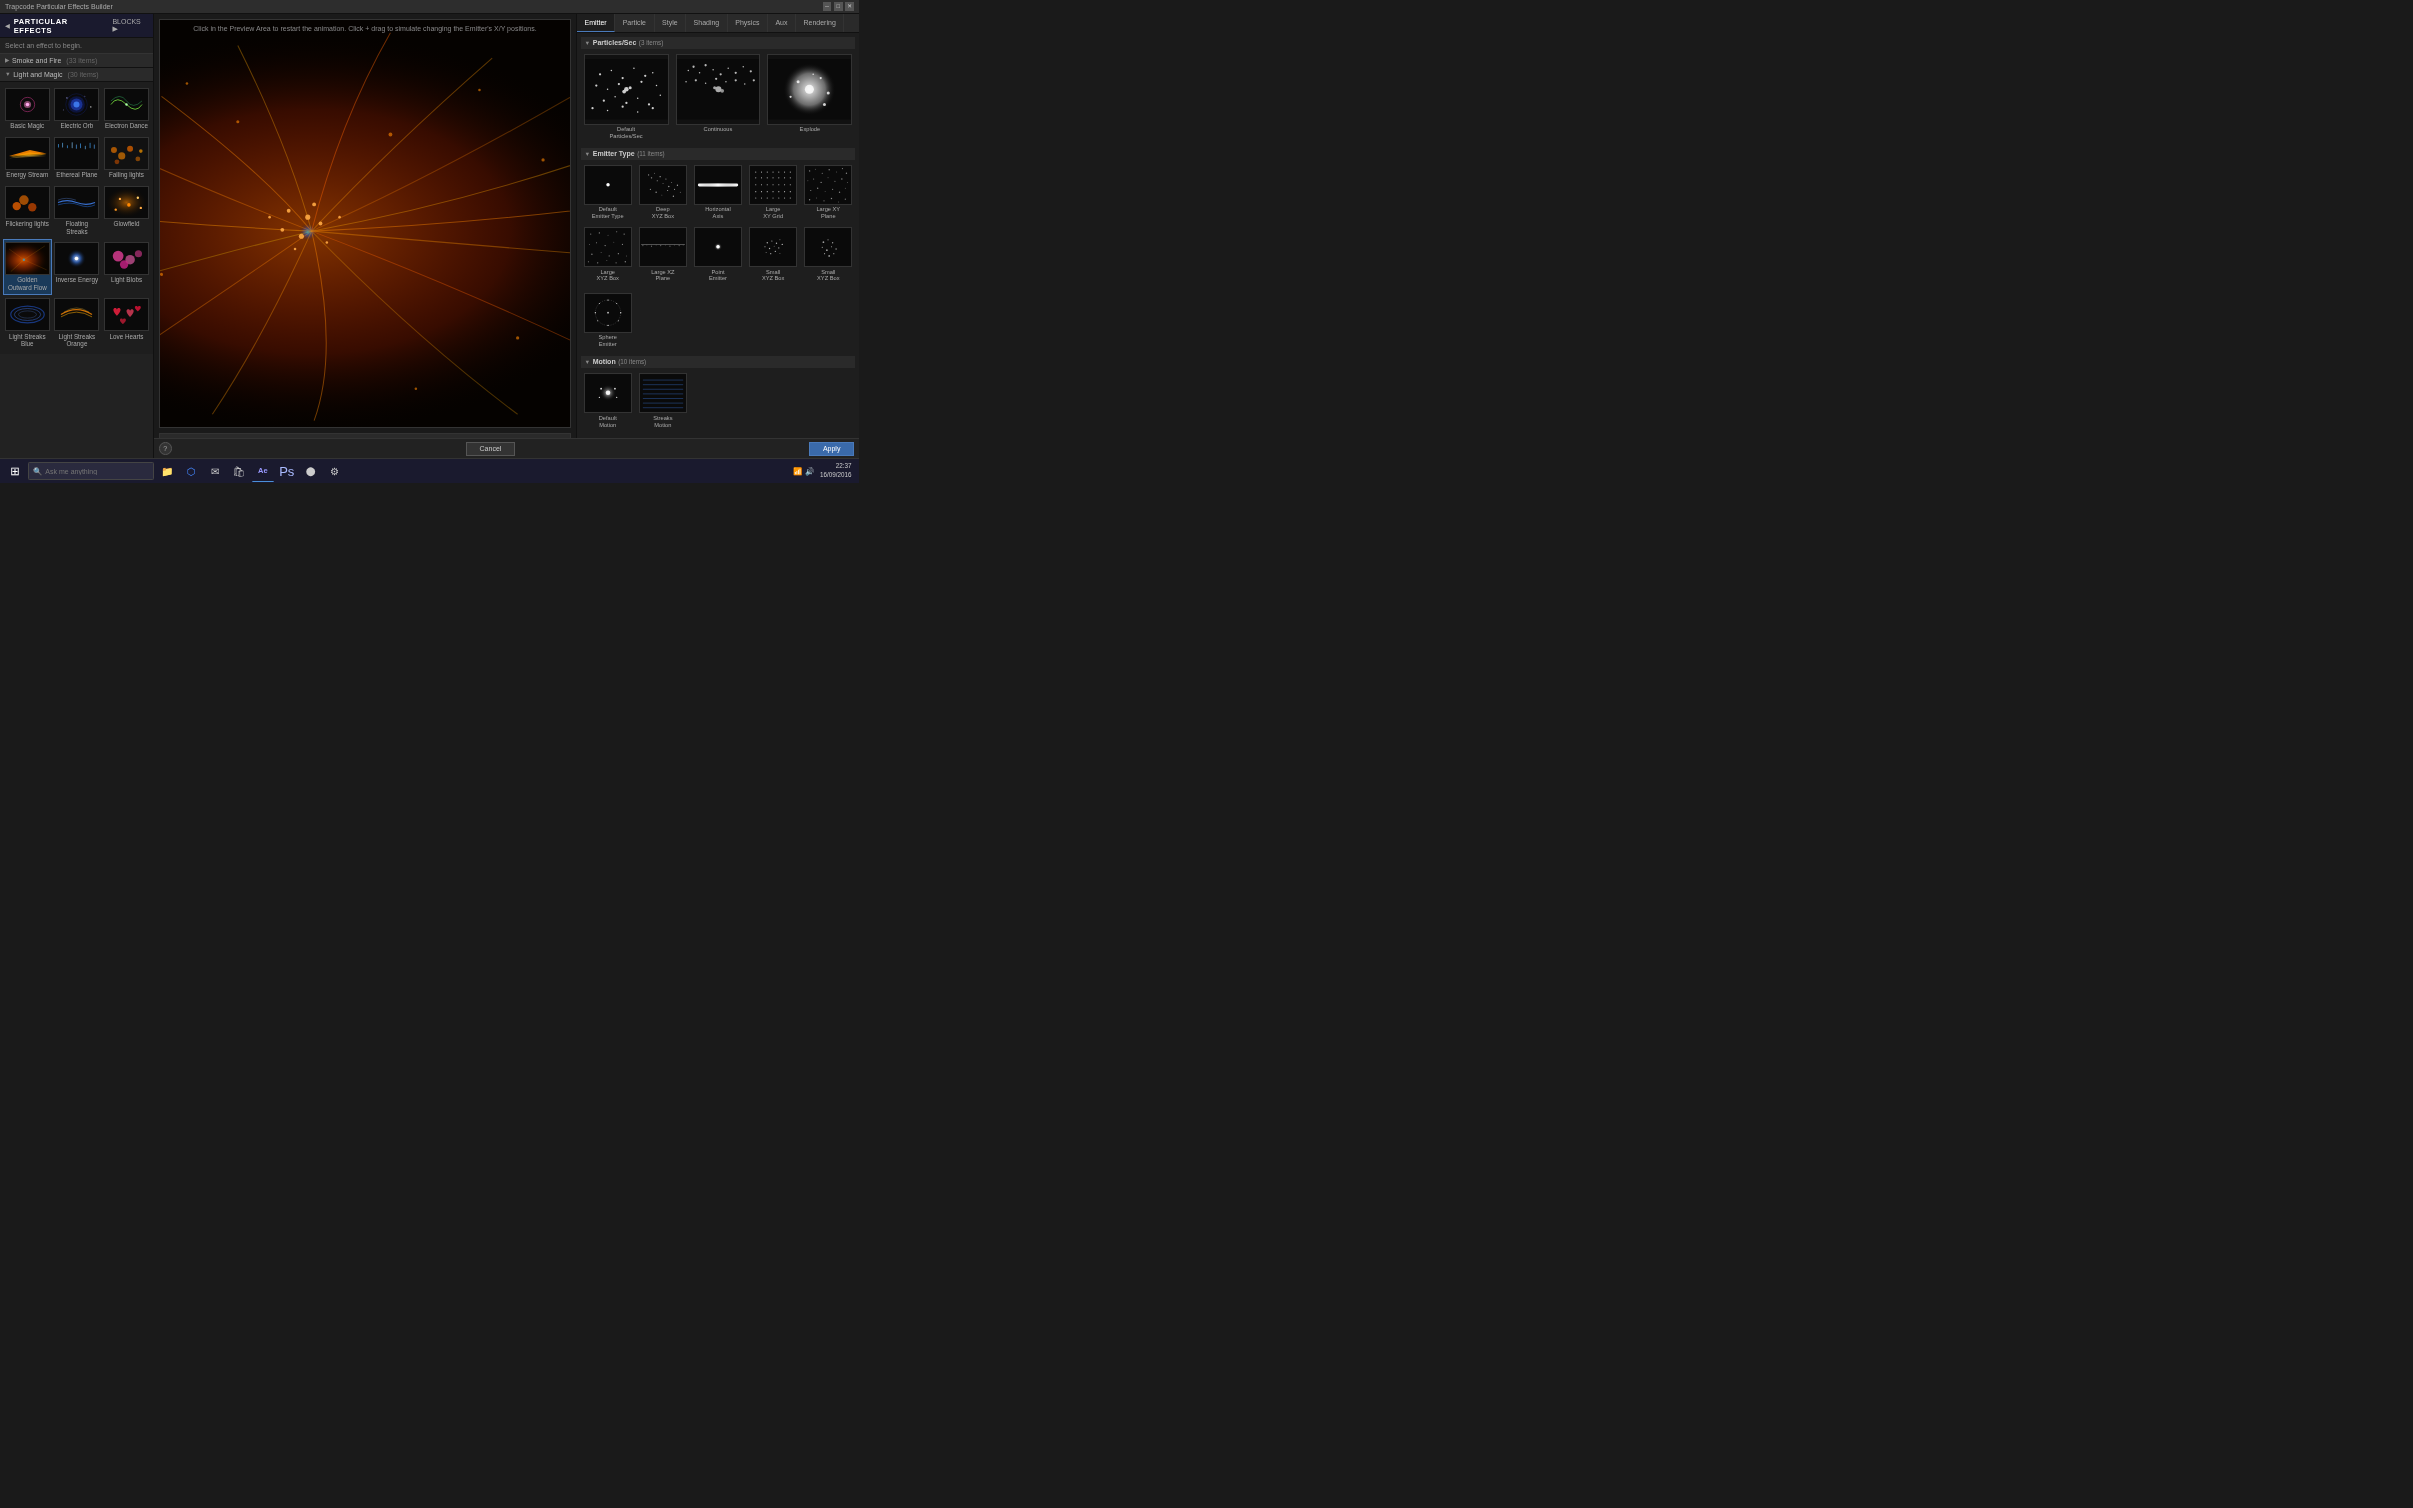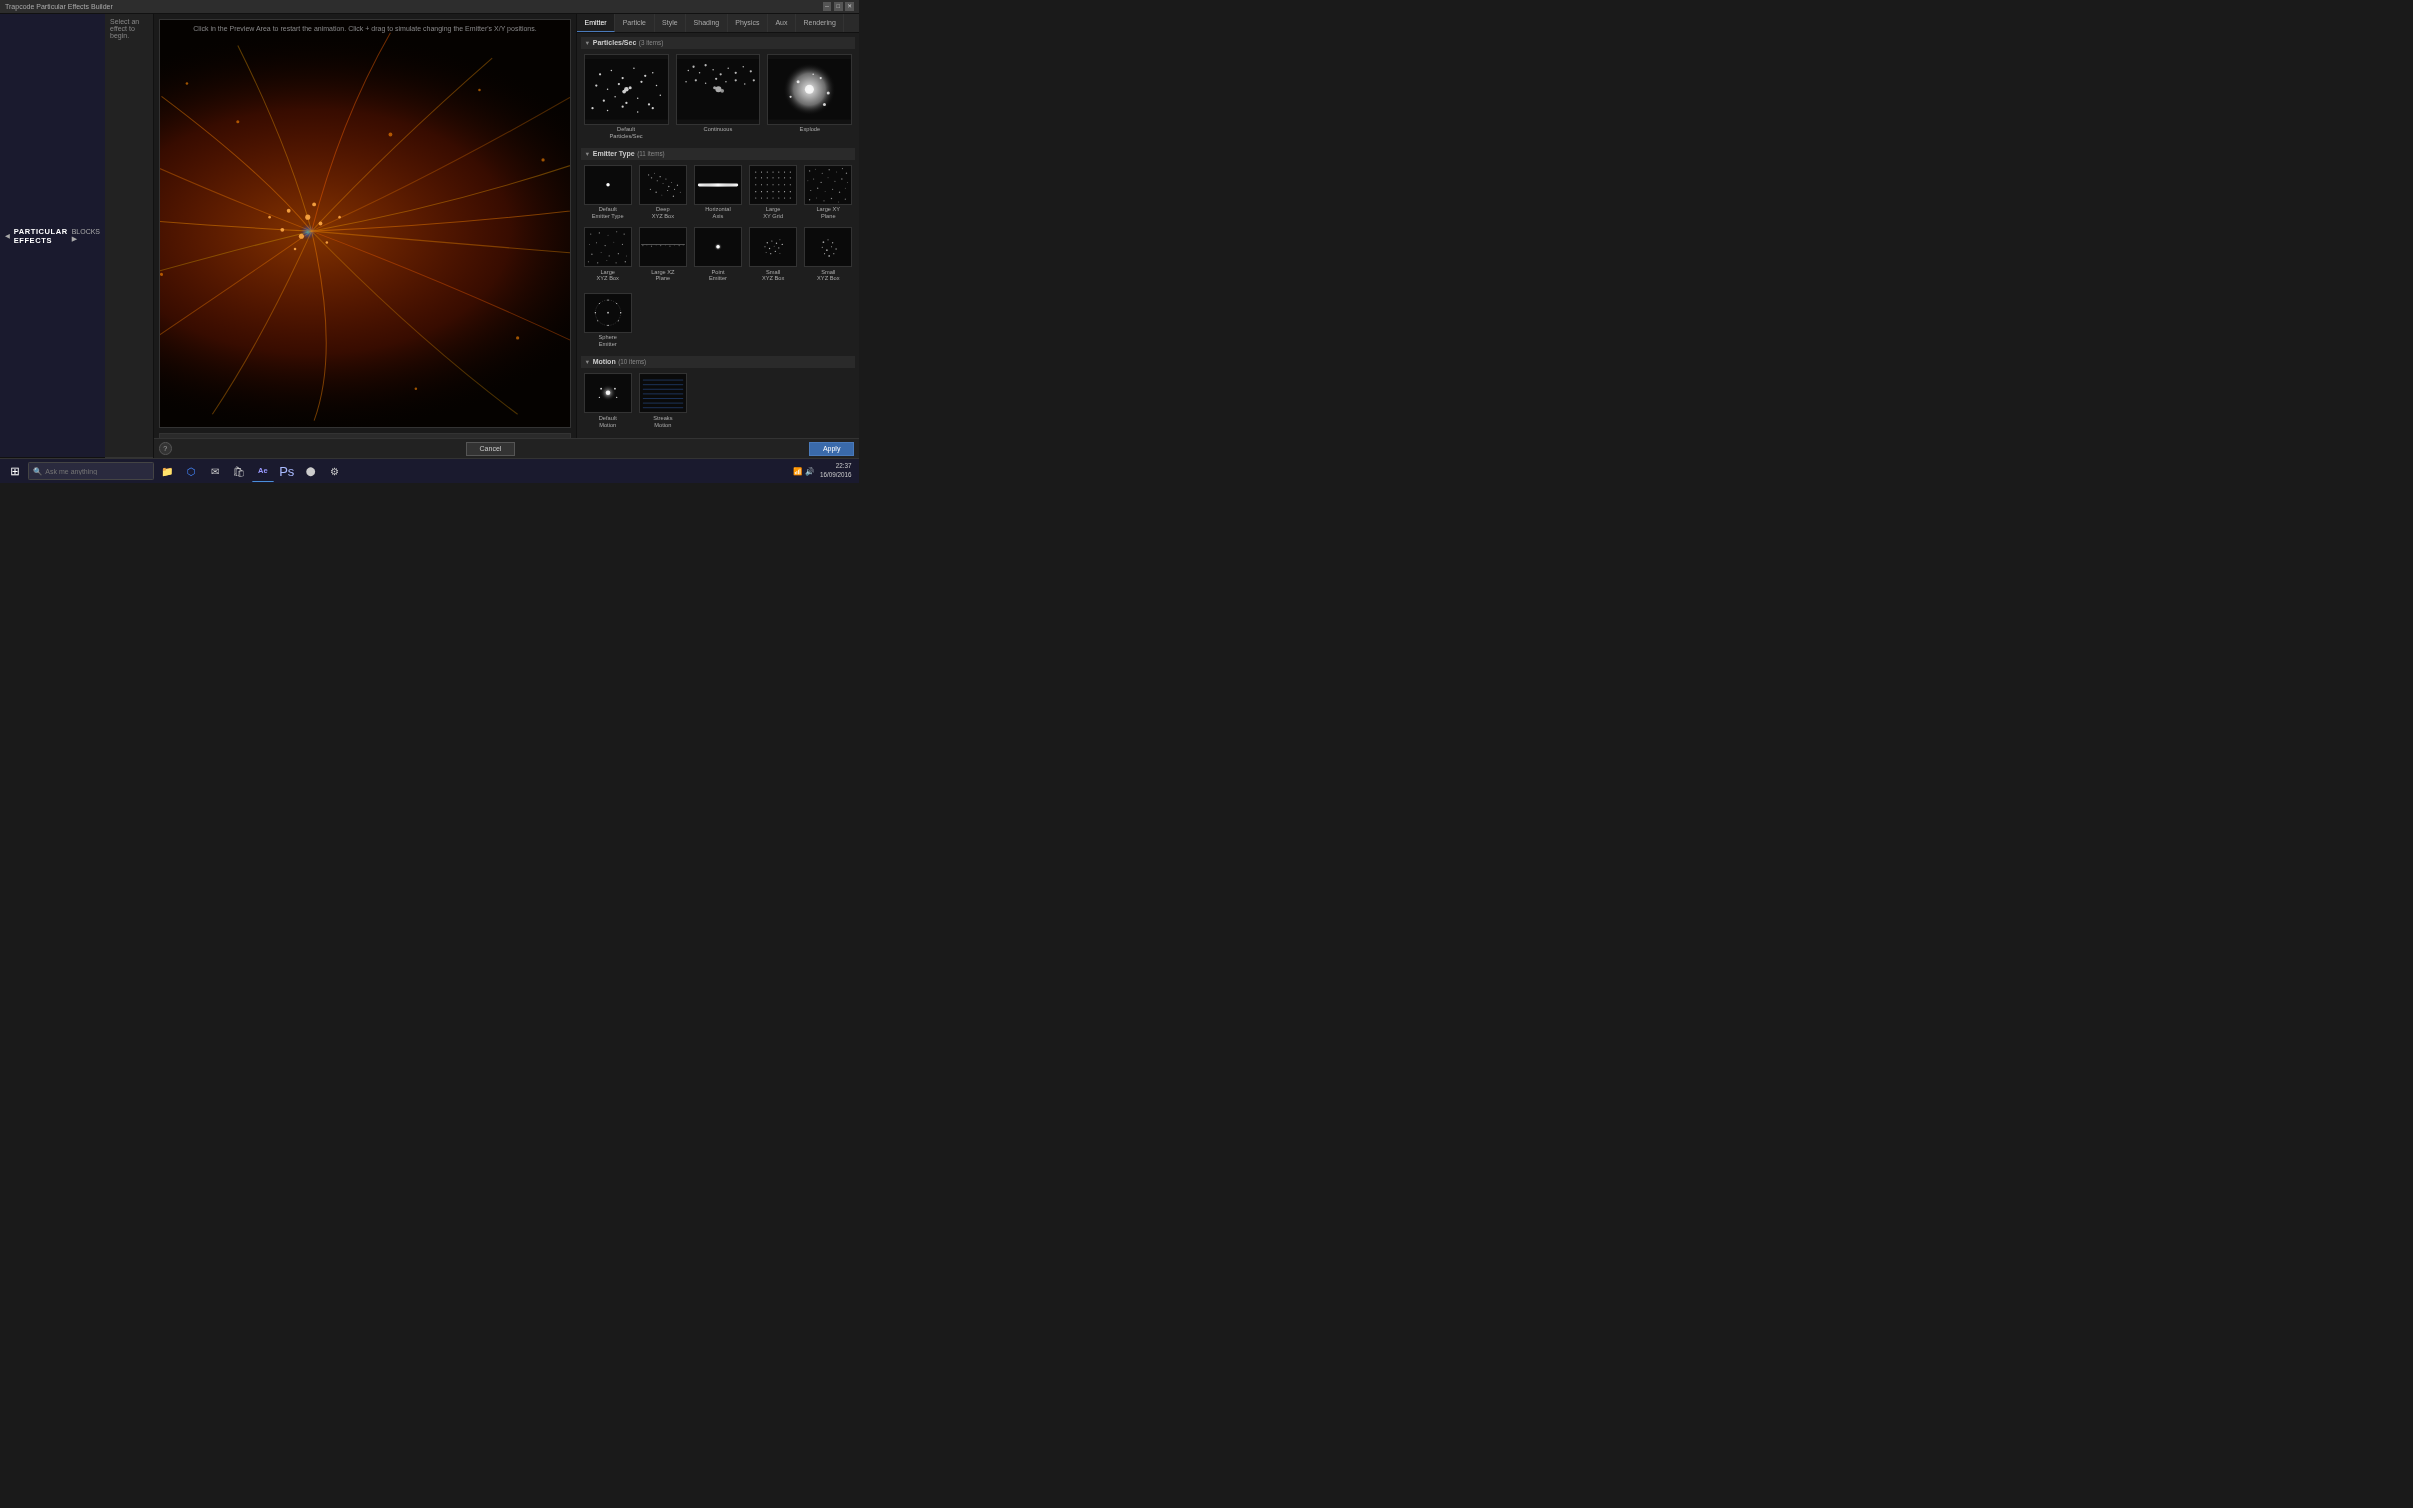"PARTICULAR EFFECTS" #sidebar { flex-direction: row -> column }
